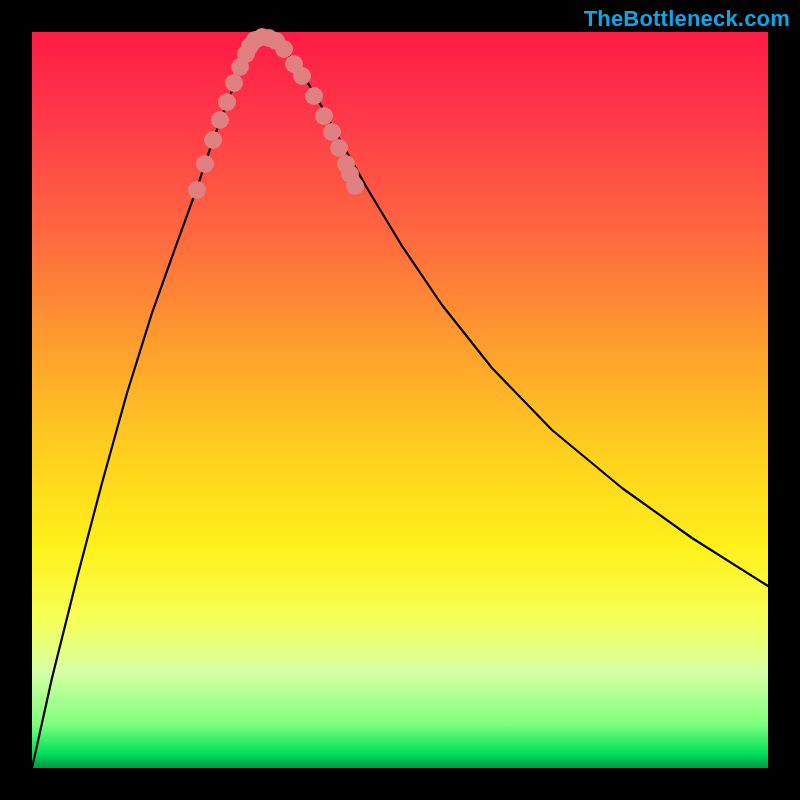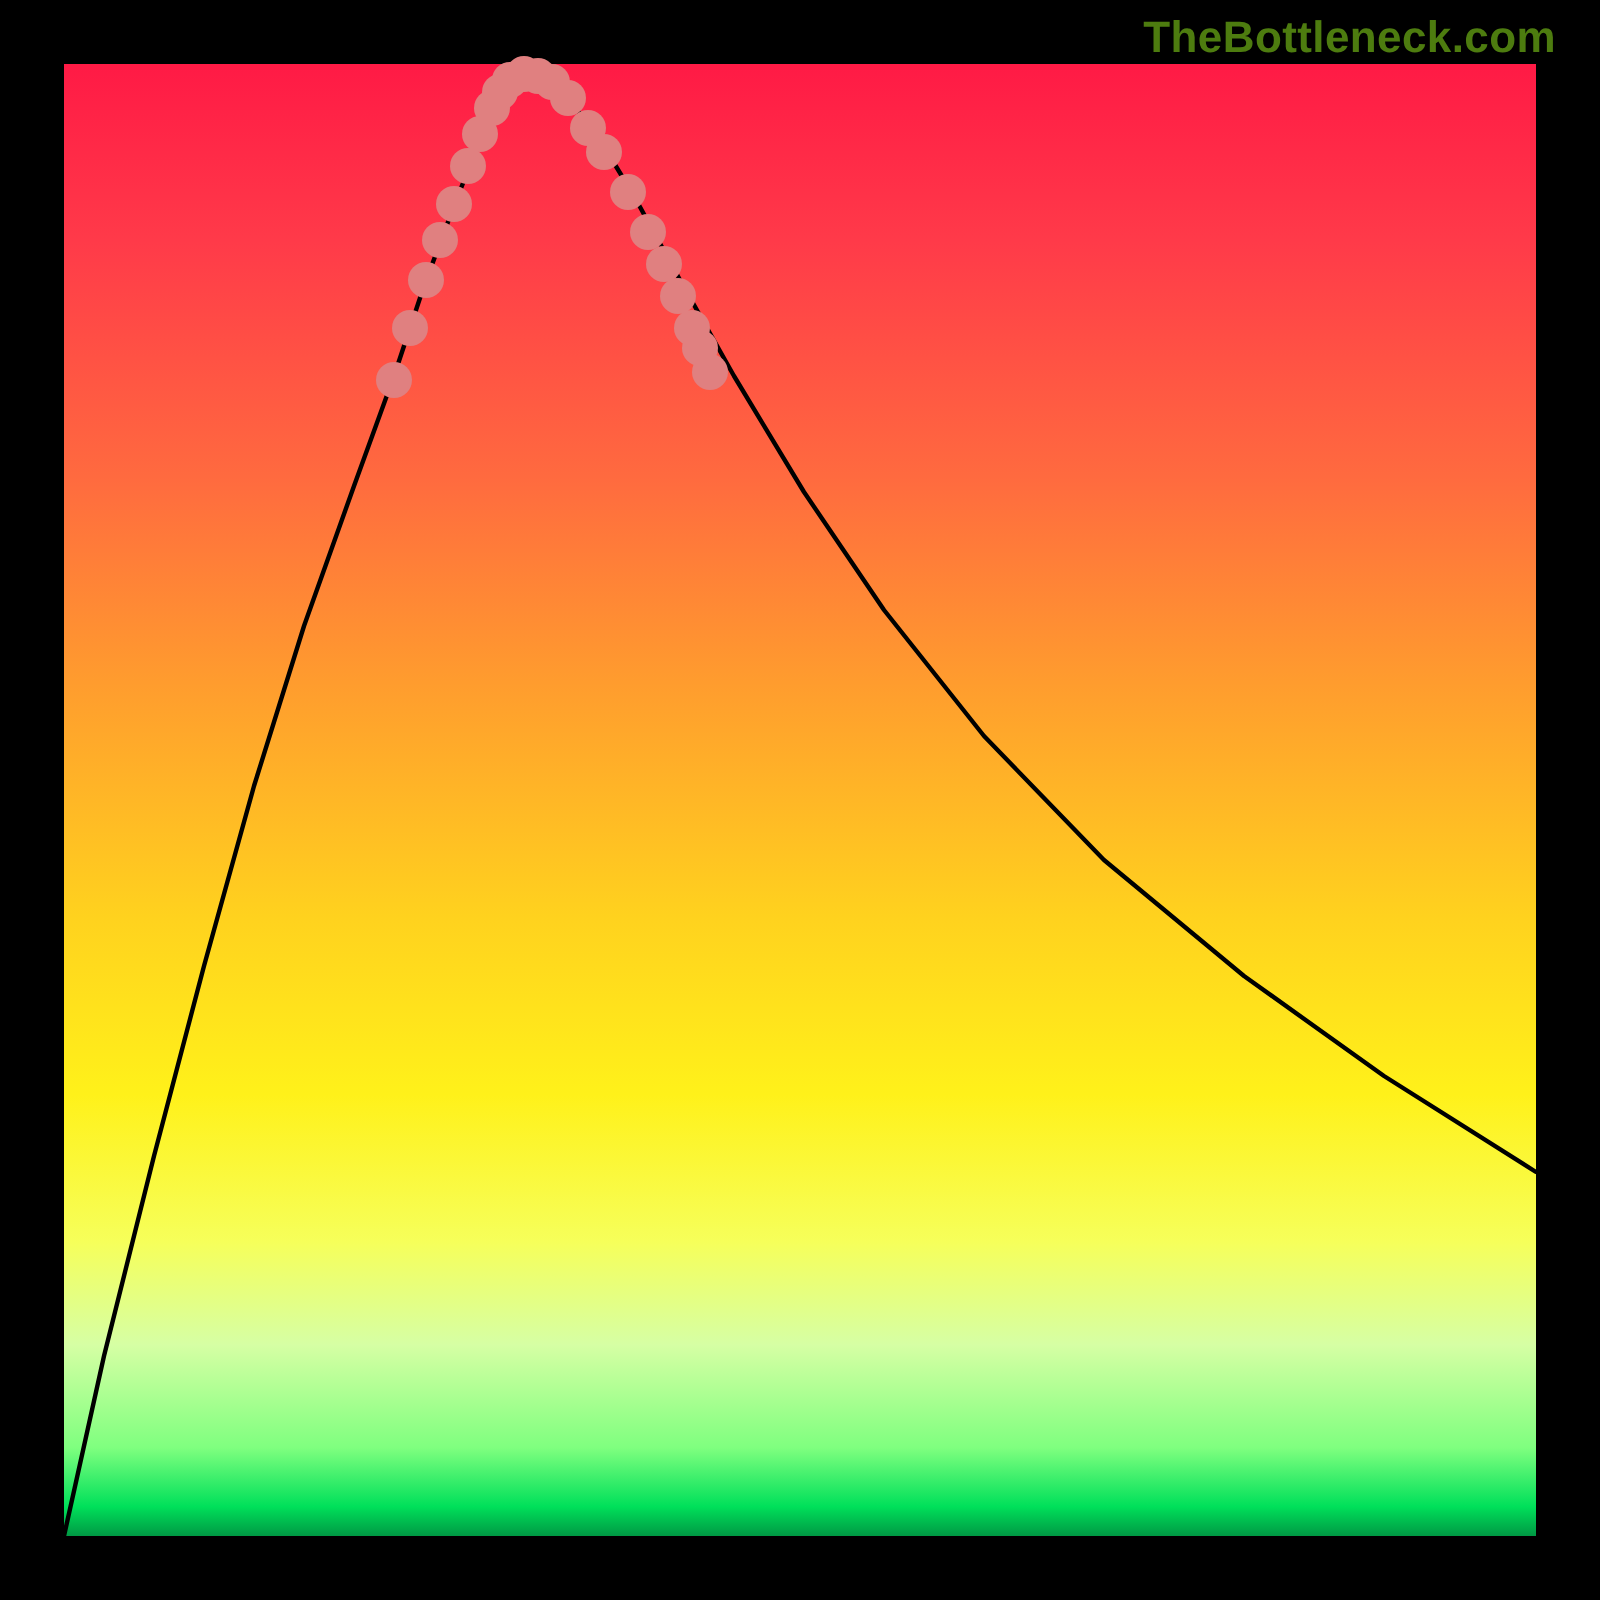"TheBottleneck.com" .watermark { color: #4d7c0f -> #0ea5e9; right: 22px -> 10px }
